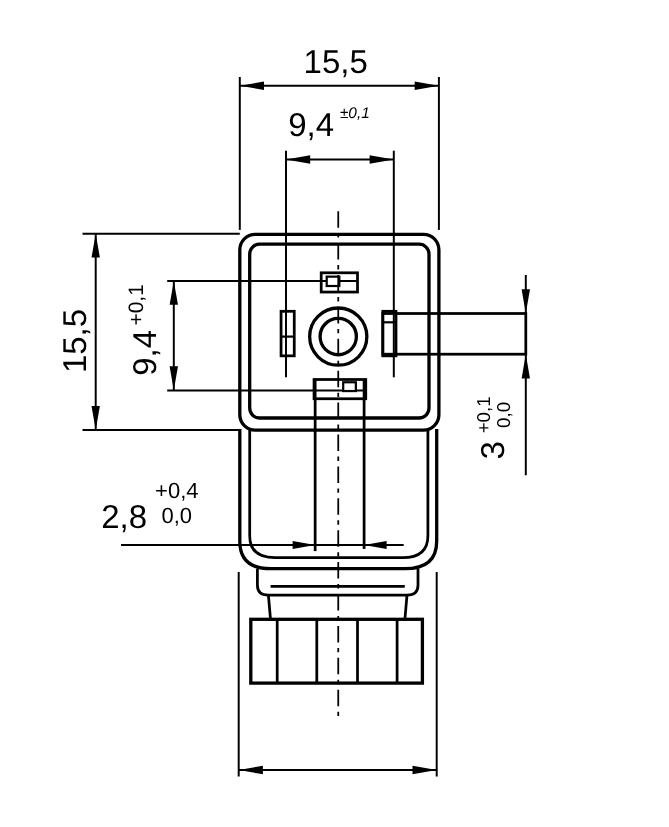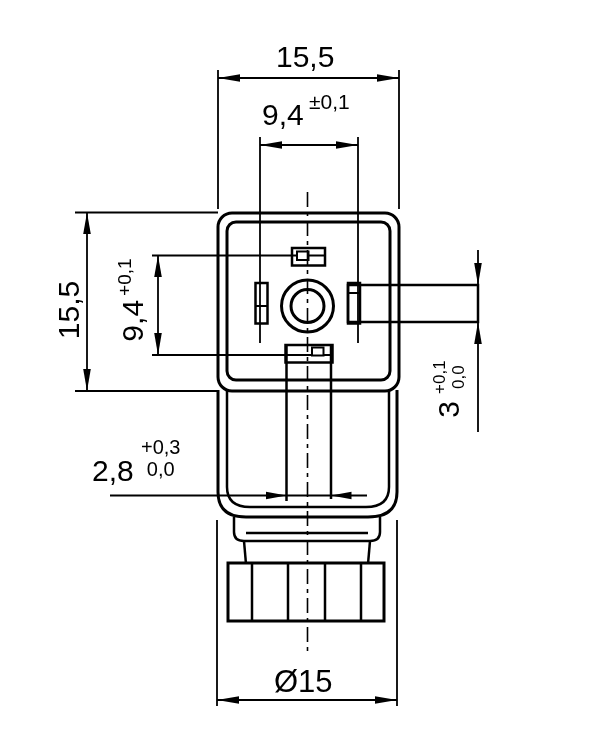"±0,1" .tol { font-size: 21px -> 14px; font-style: none -> italic }
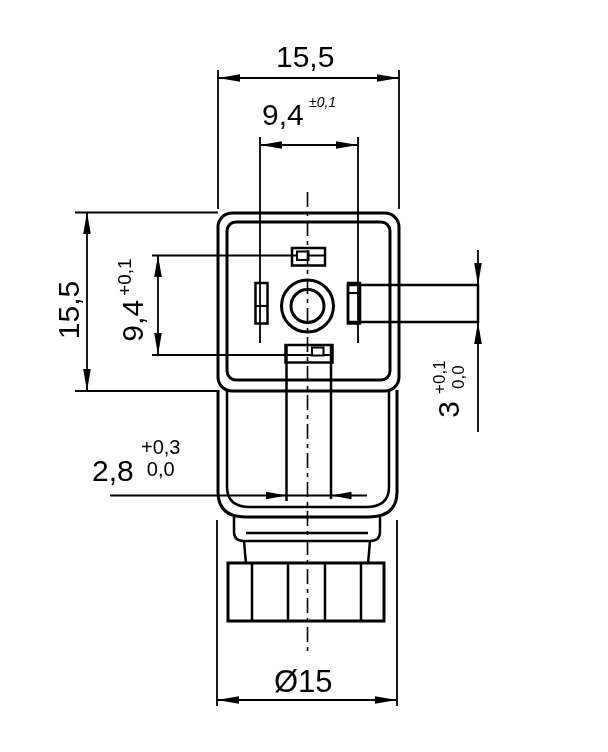"+0,3" span { text: +0,3 -> +0,4 }
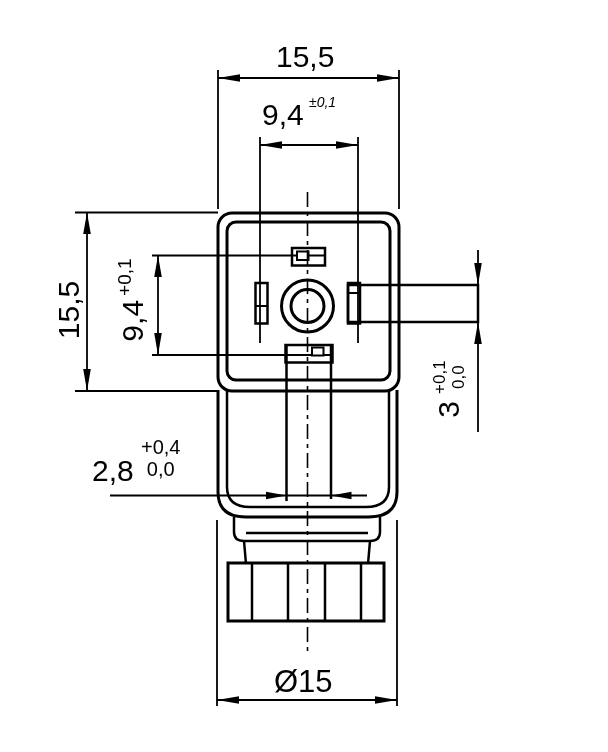"Ø15" div.lbl { html: <div>Ø15</div> -> none }
